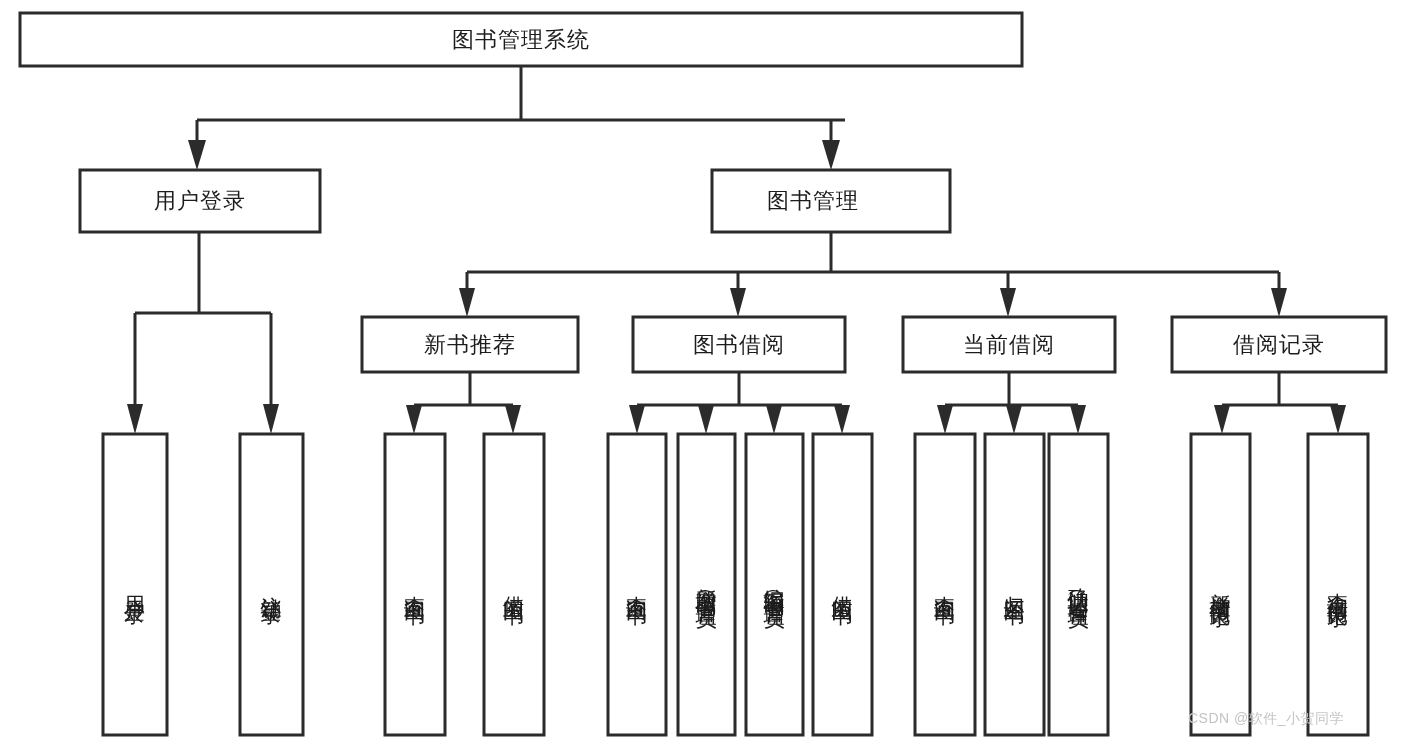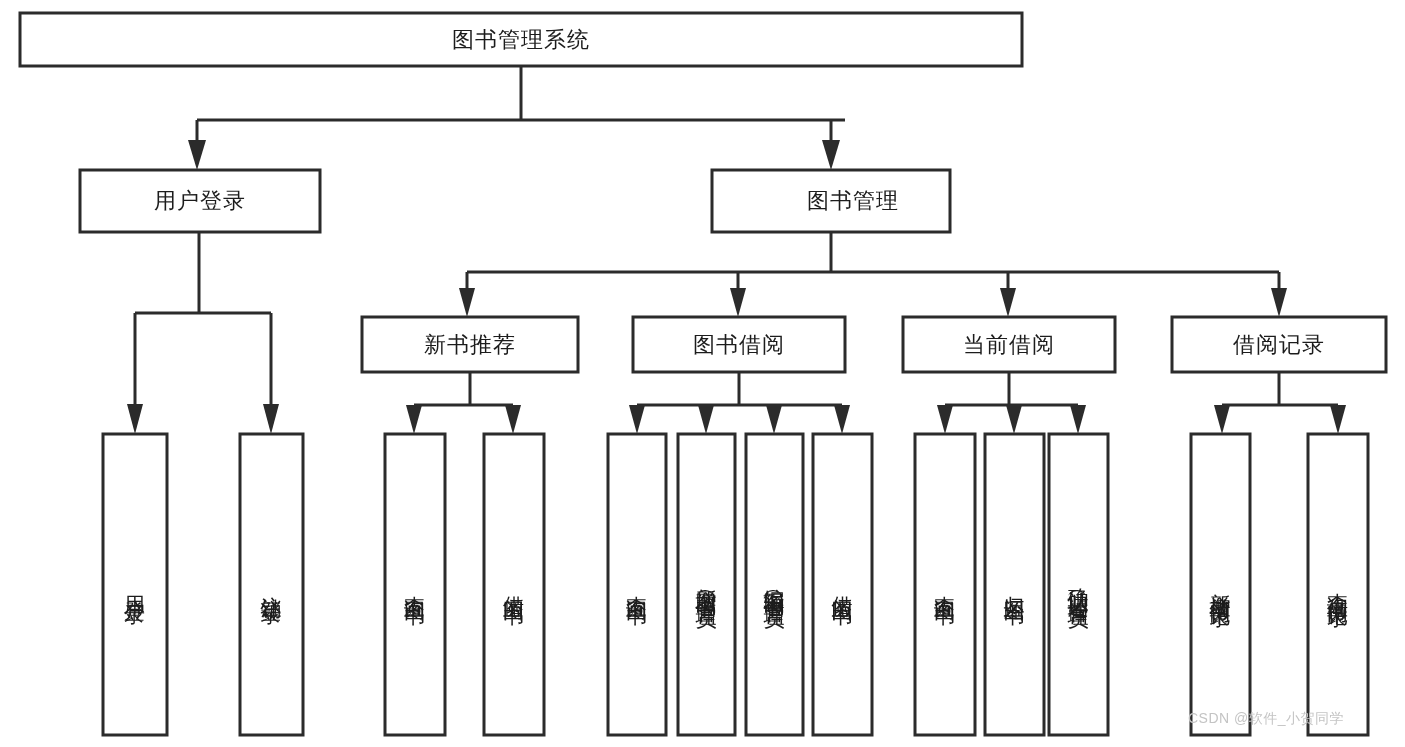"图书管理" div.node-label-h { left: 712px -> 672px }
